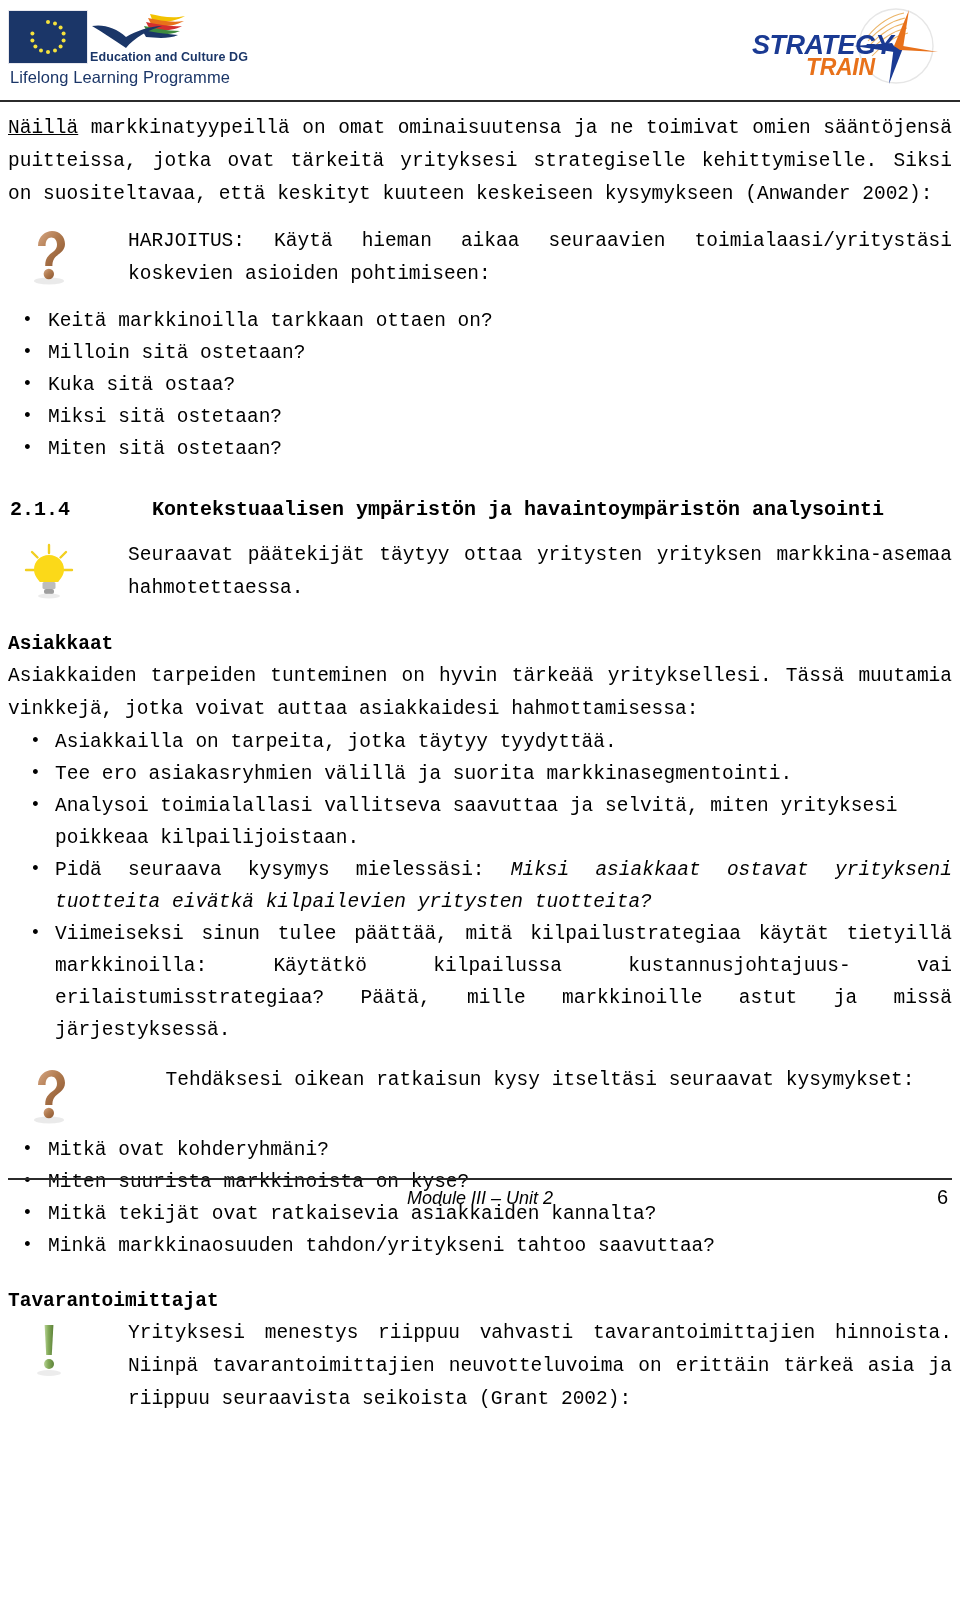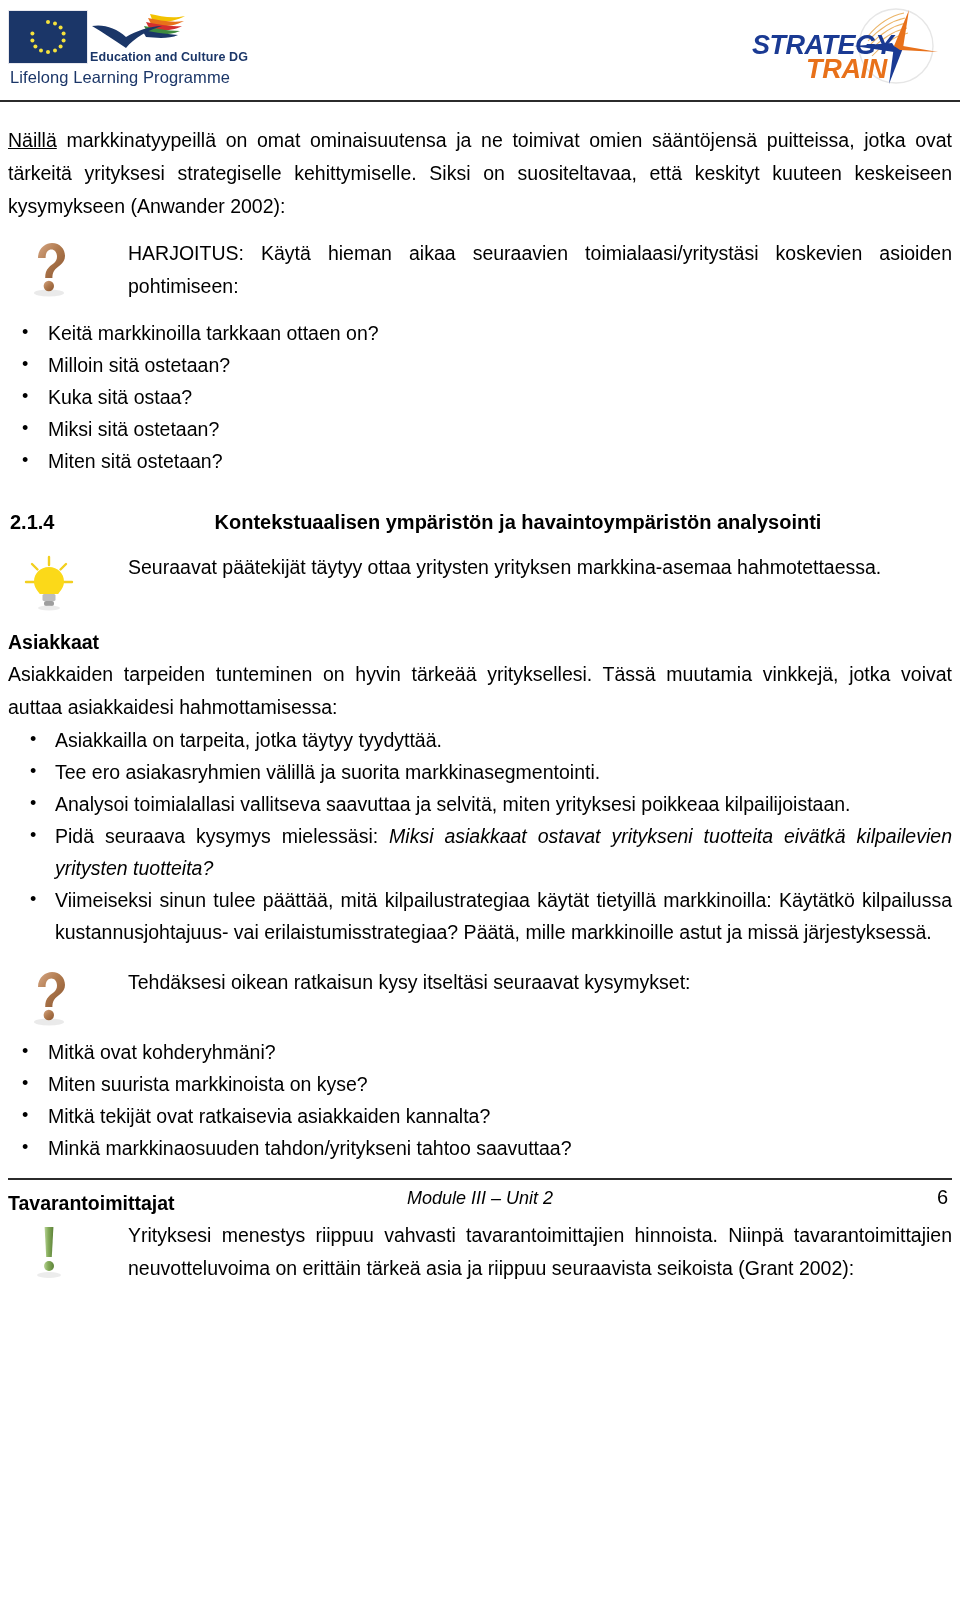"TRAIN" .st-word2 { font-size: 27px -> 23px }
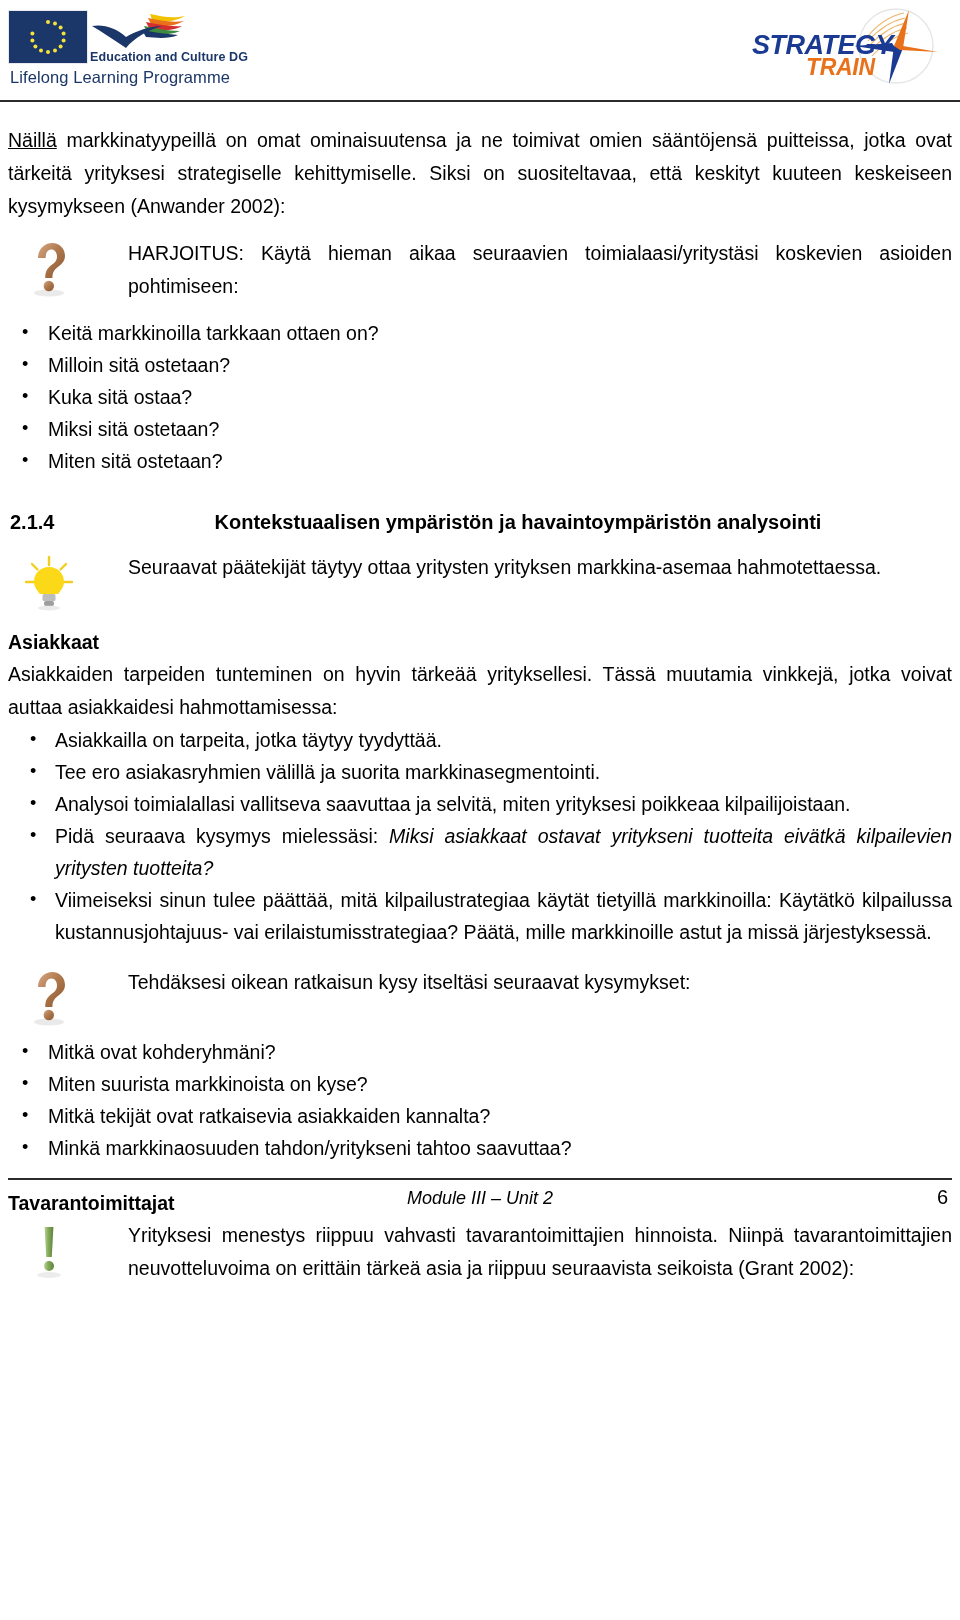"Näillä markkinatyypeillä on omat" .content { font-family: none -> Liberation Mono, monospace; top: 124px -> 112px }
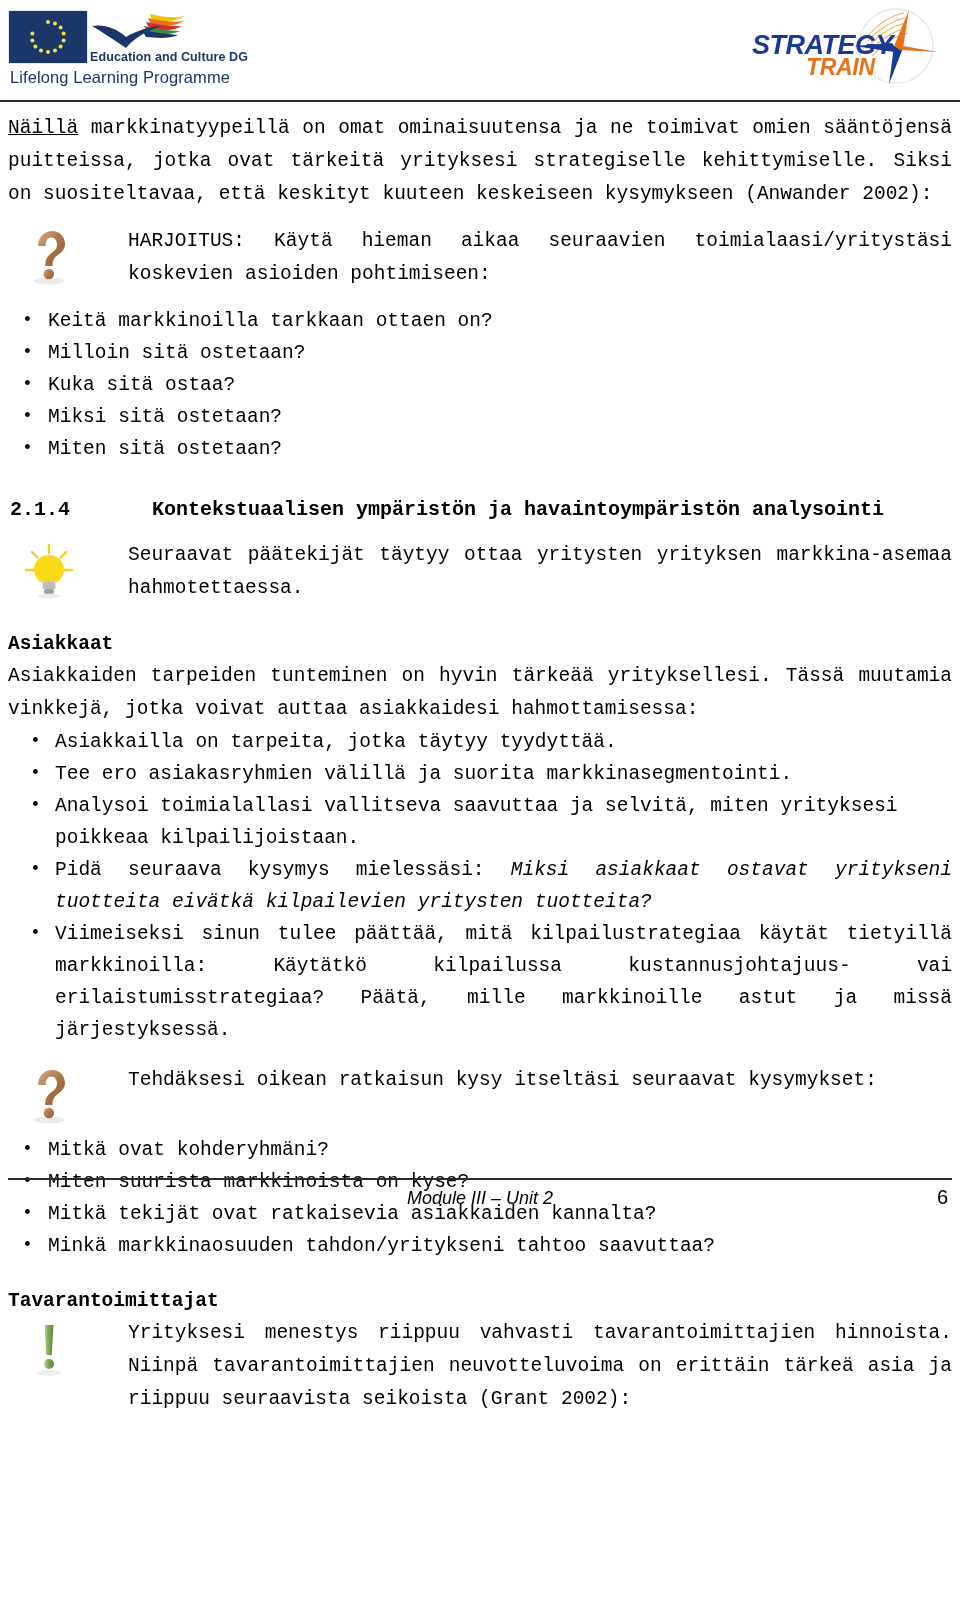"Tehdäksesi oikean ratkaisun kysy" .callout .ctext.nojust { text-align: left -> center }
